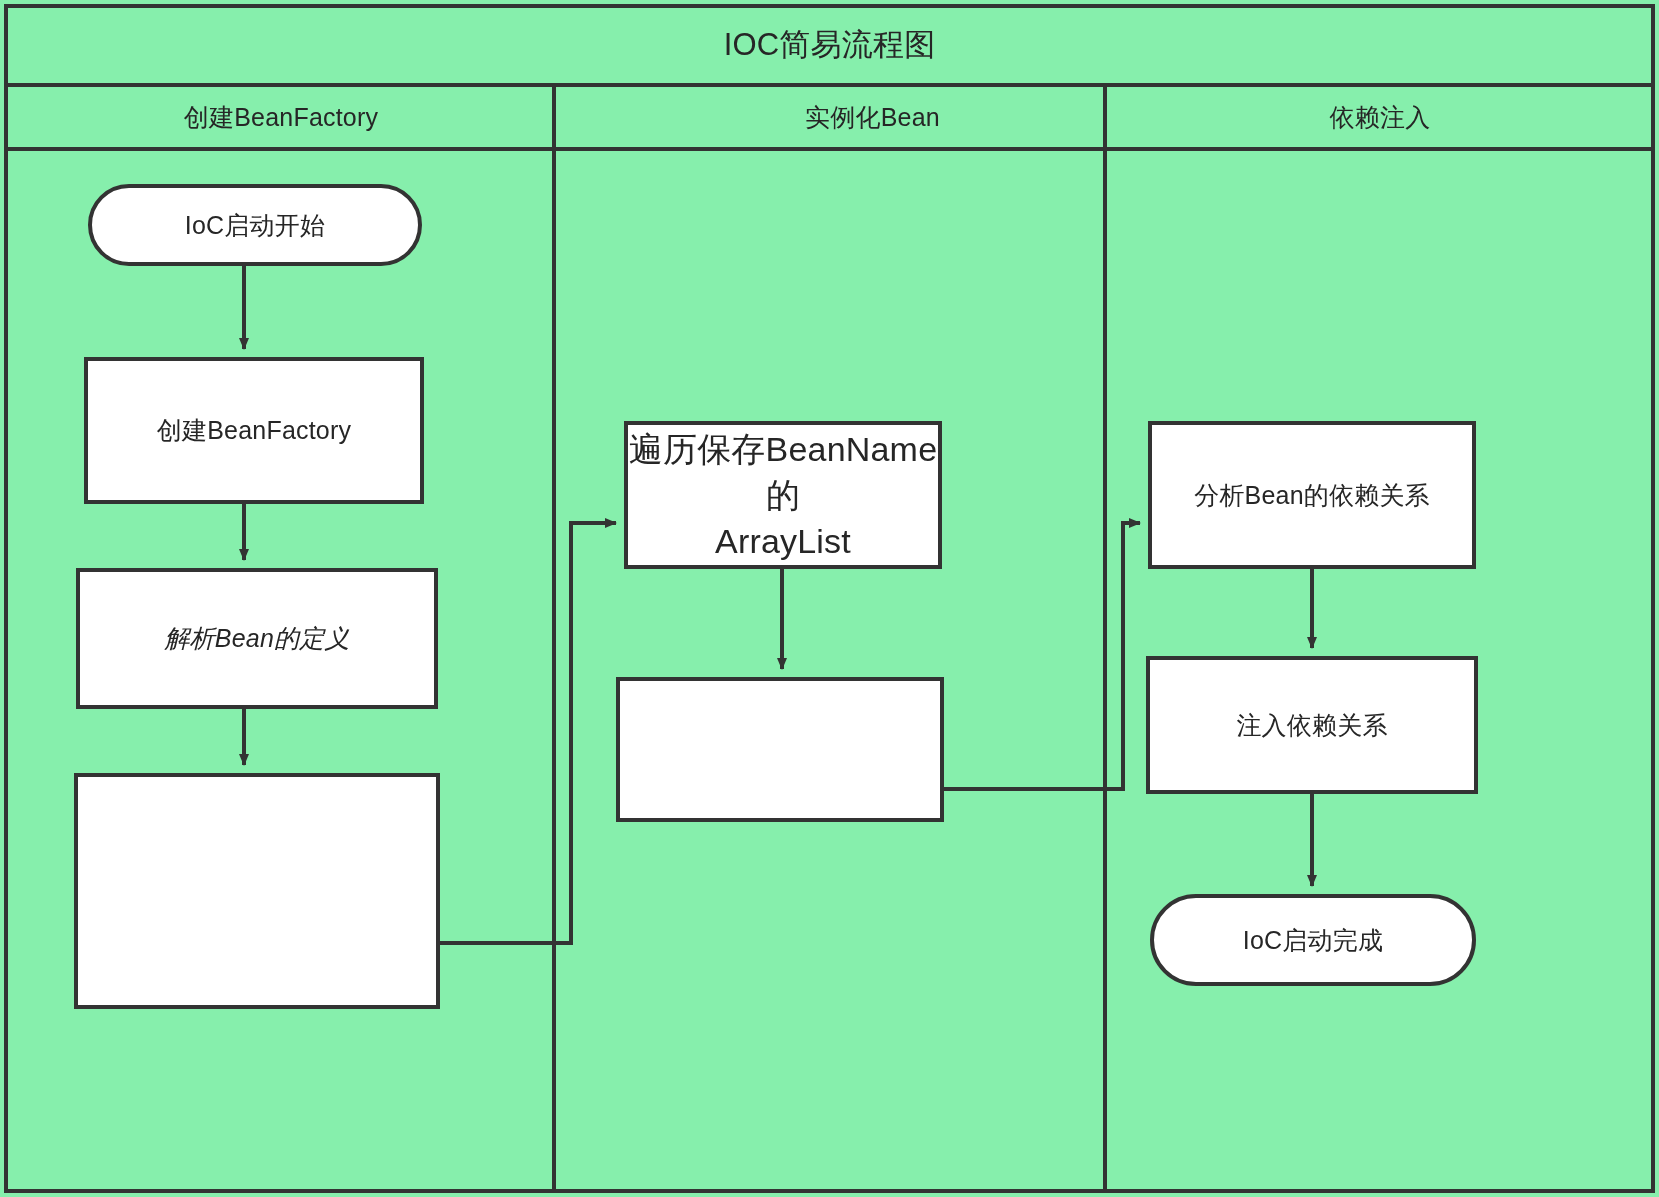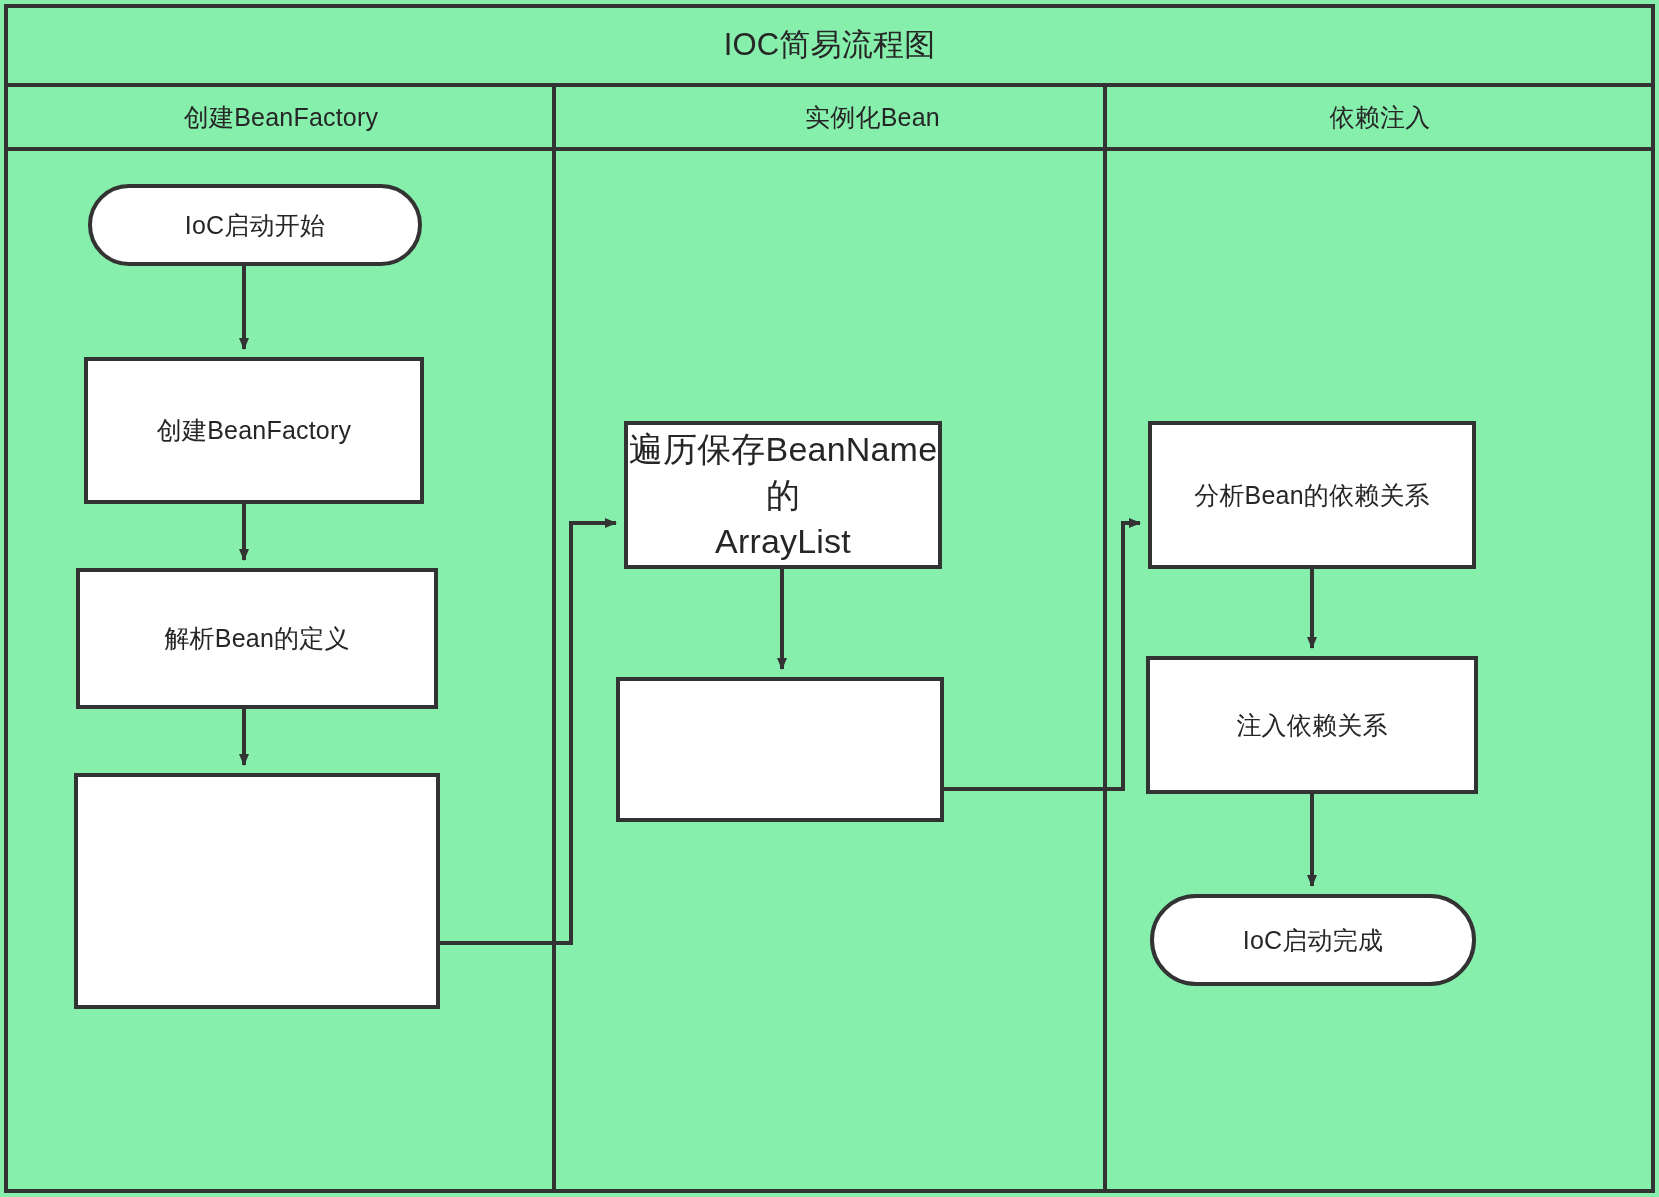"解析Bean的定义" div.node-text { font-style: none -> italic }
